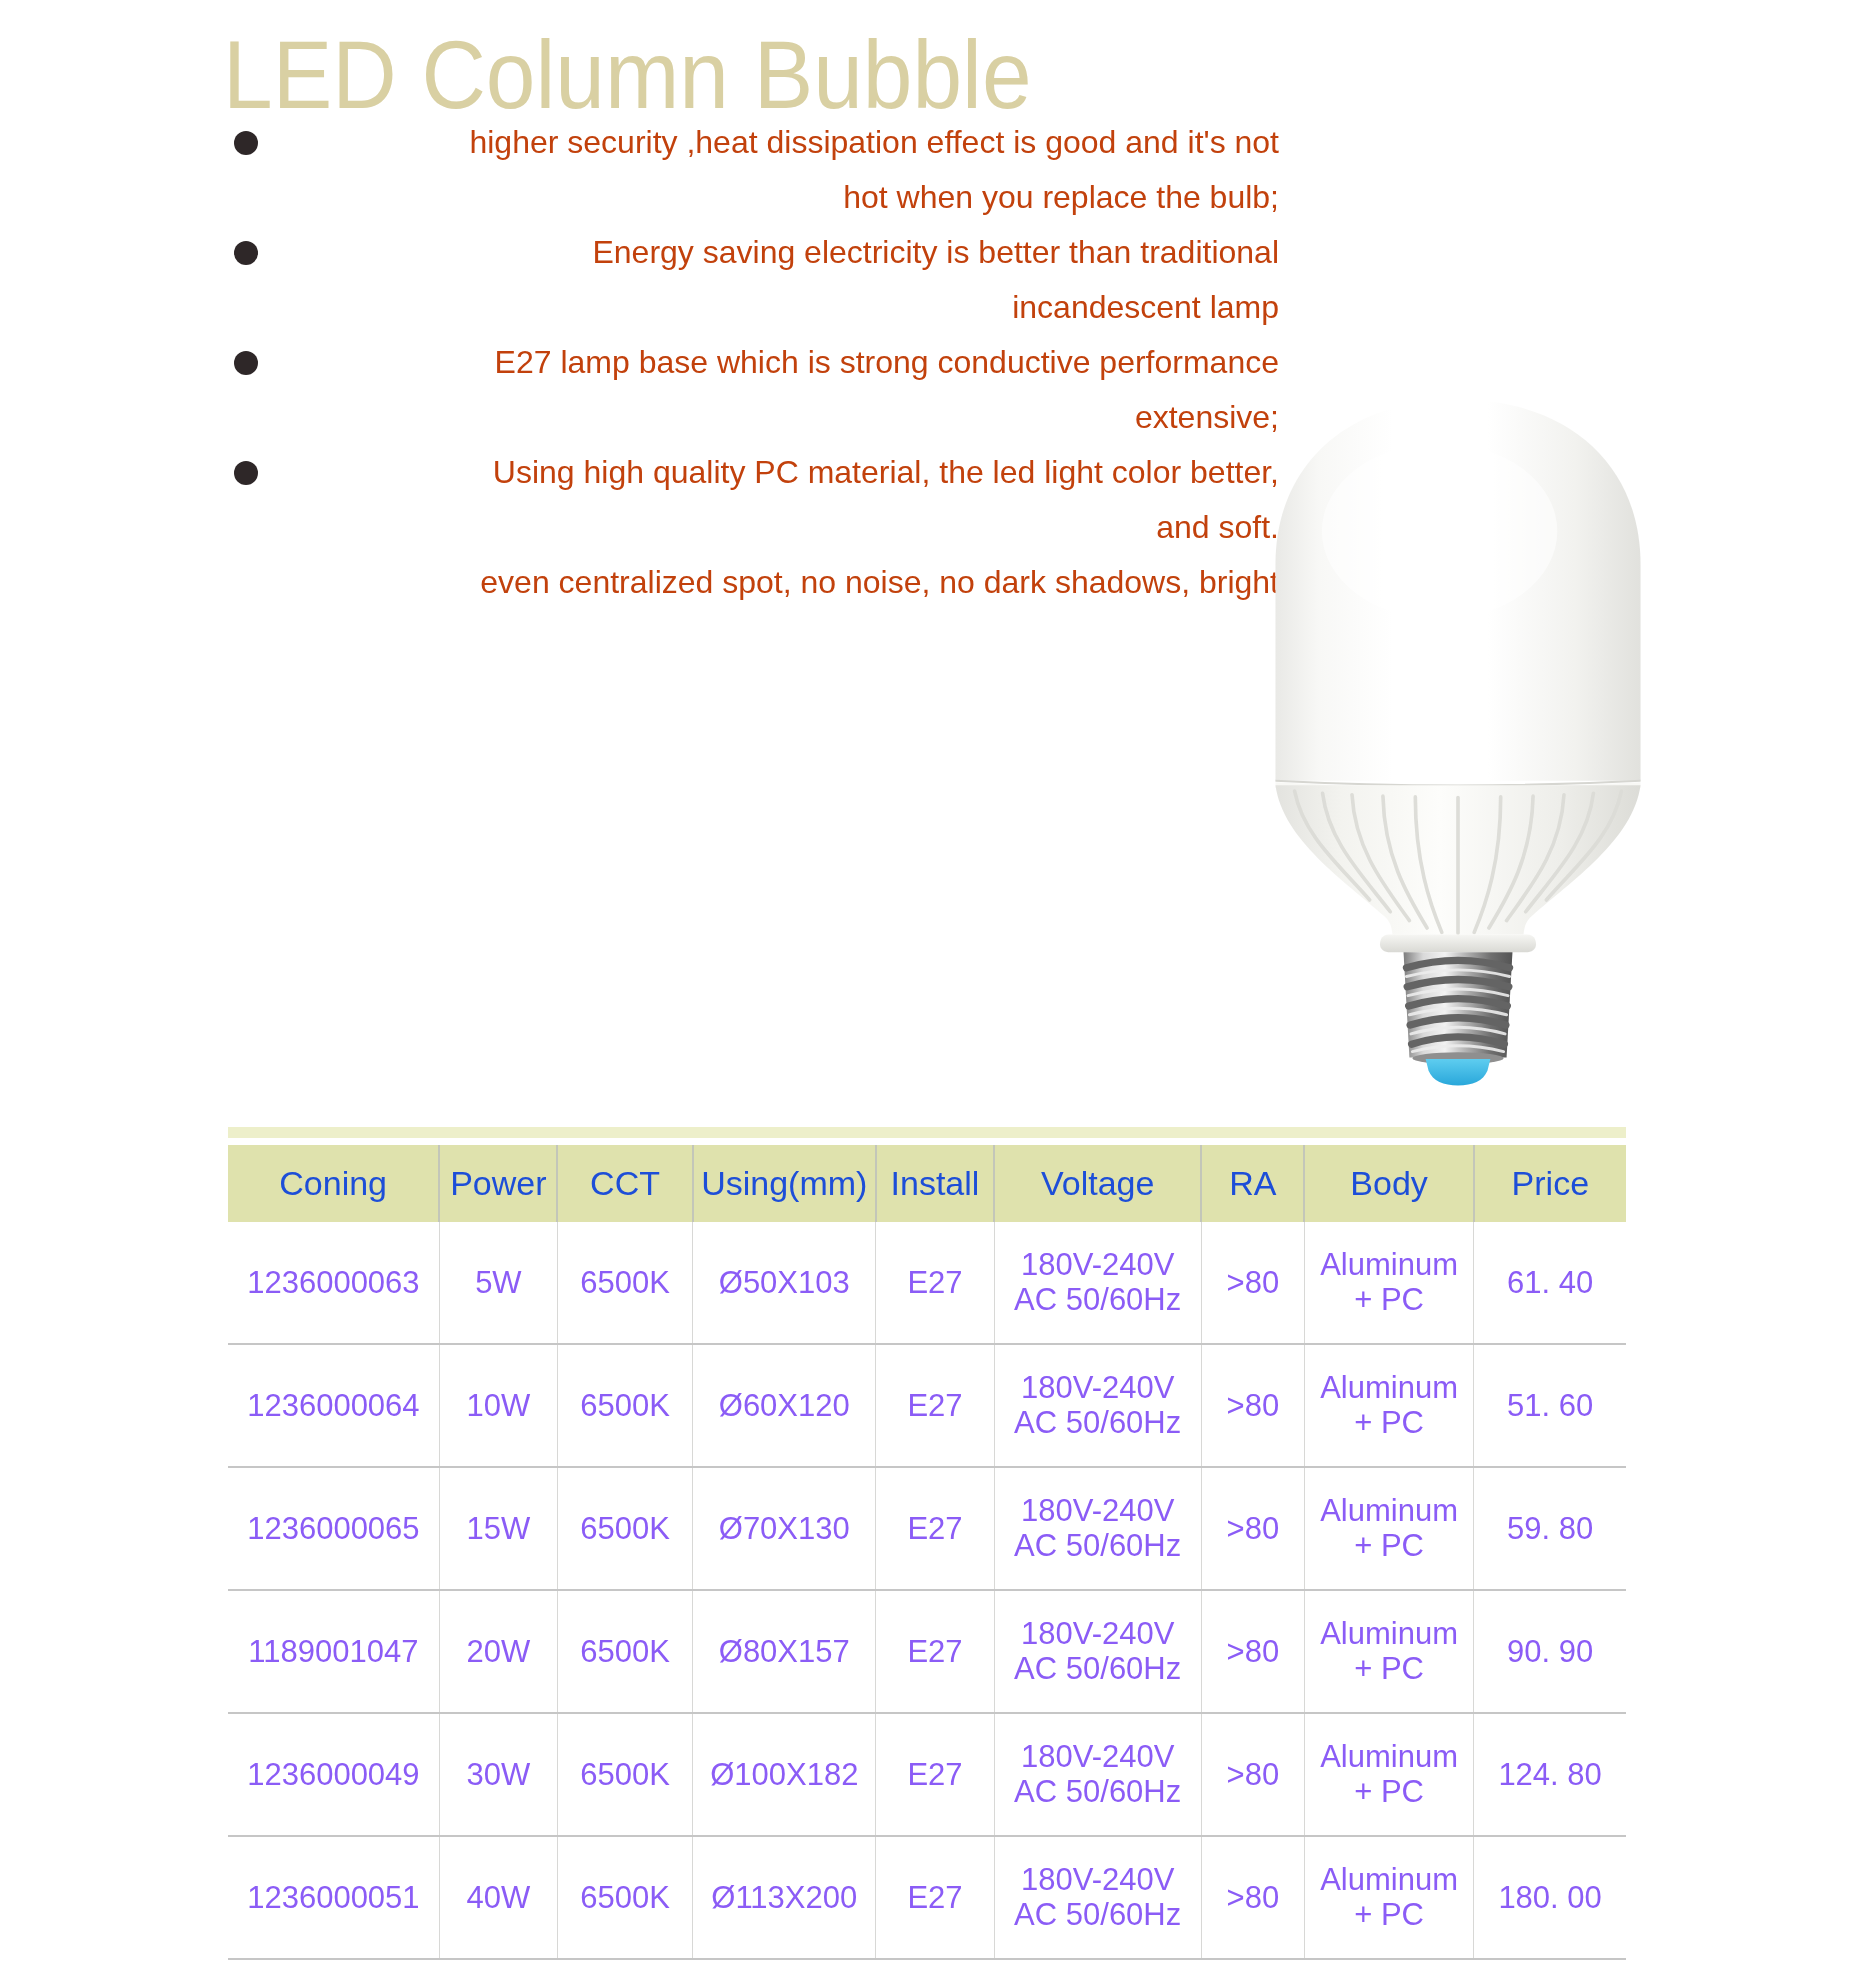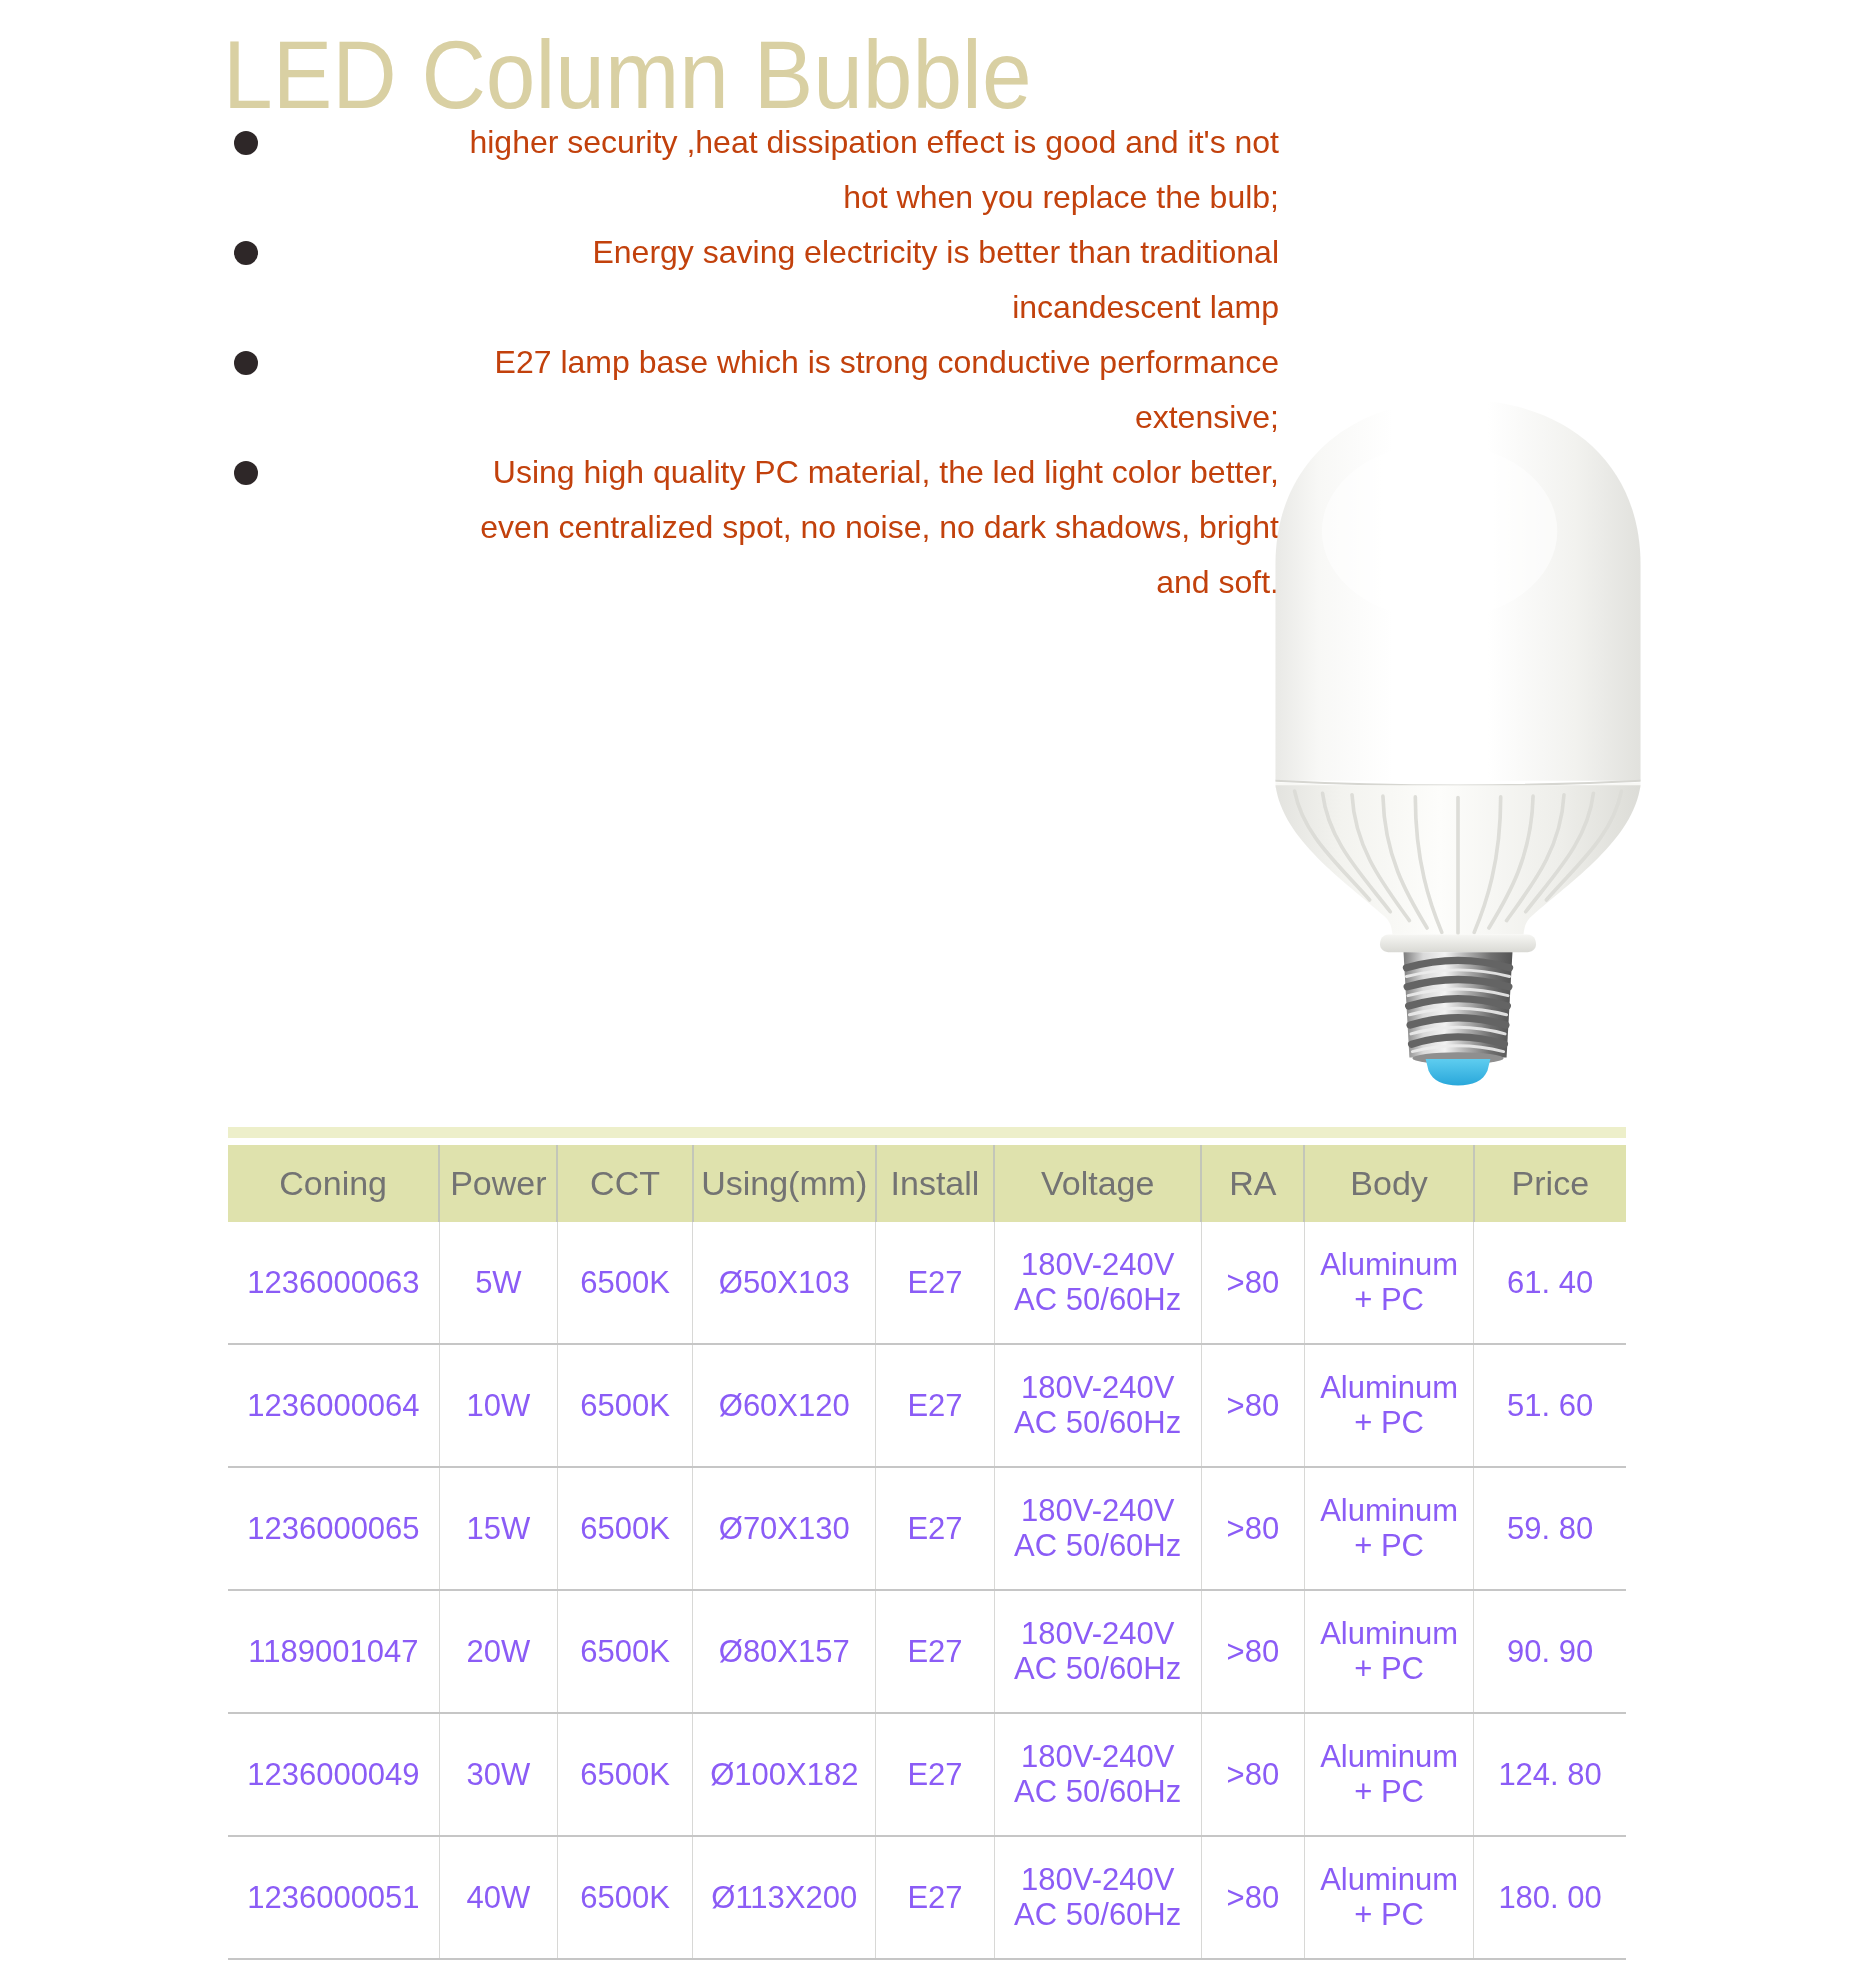"even centralized spot, no noise," div.fline { order: before "and soft." -> after "and soft." }
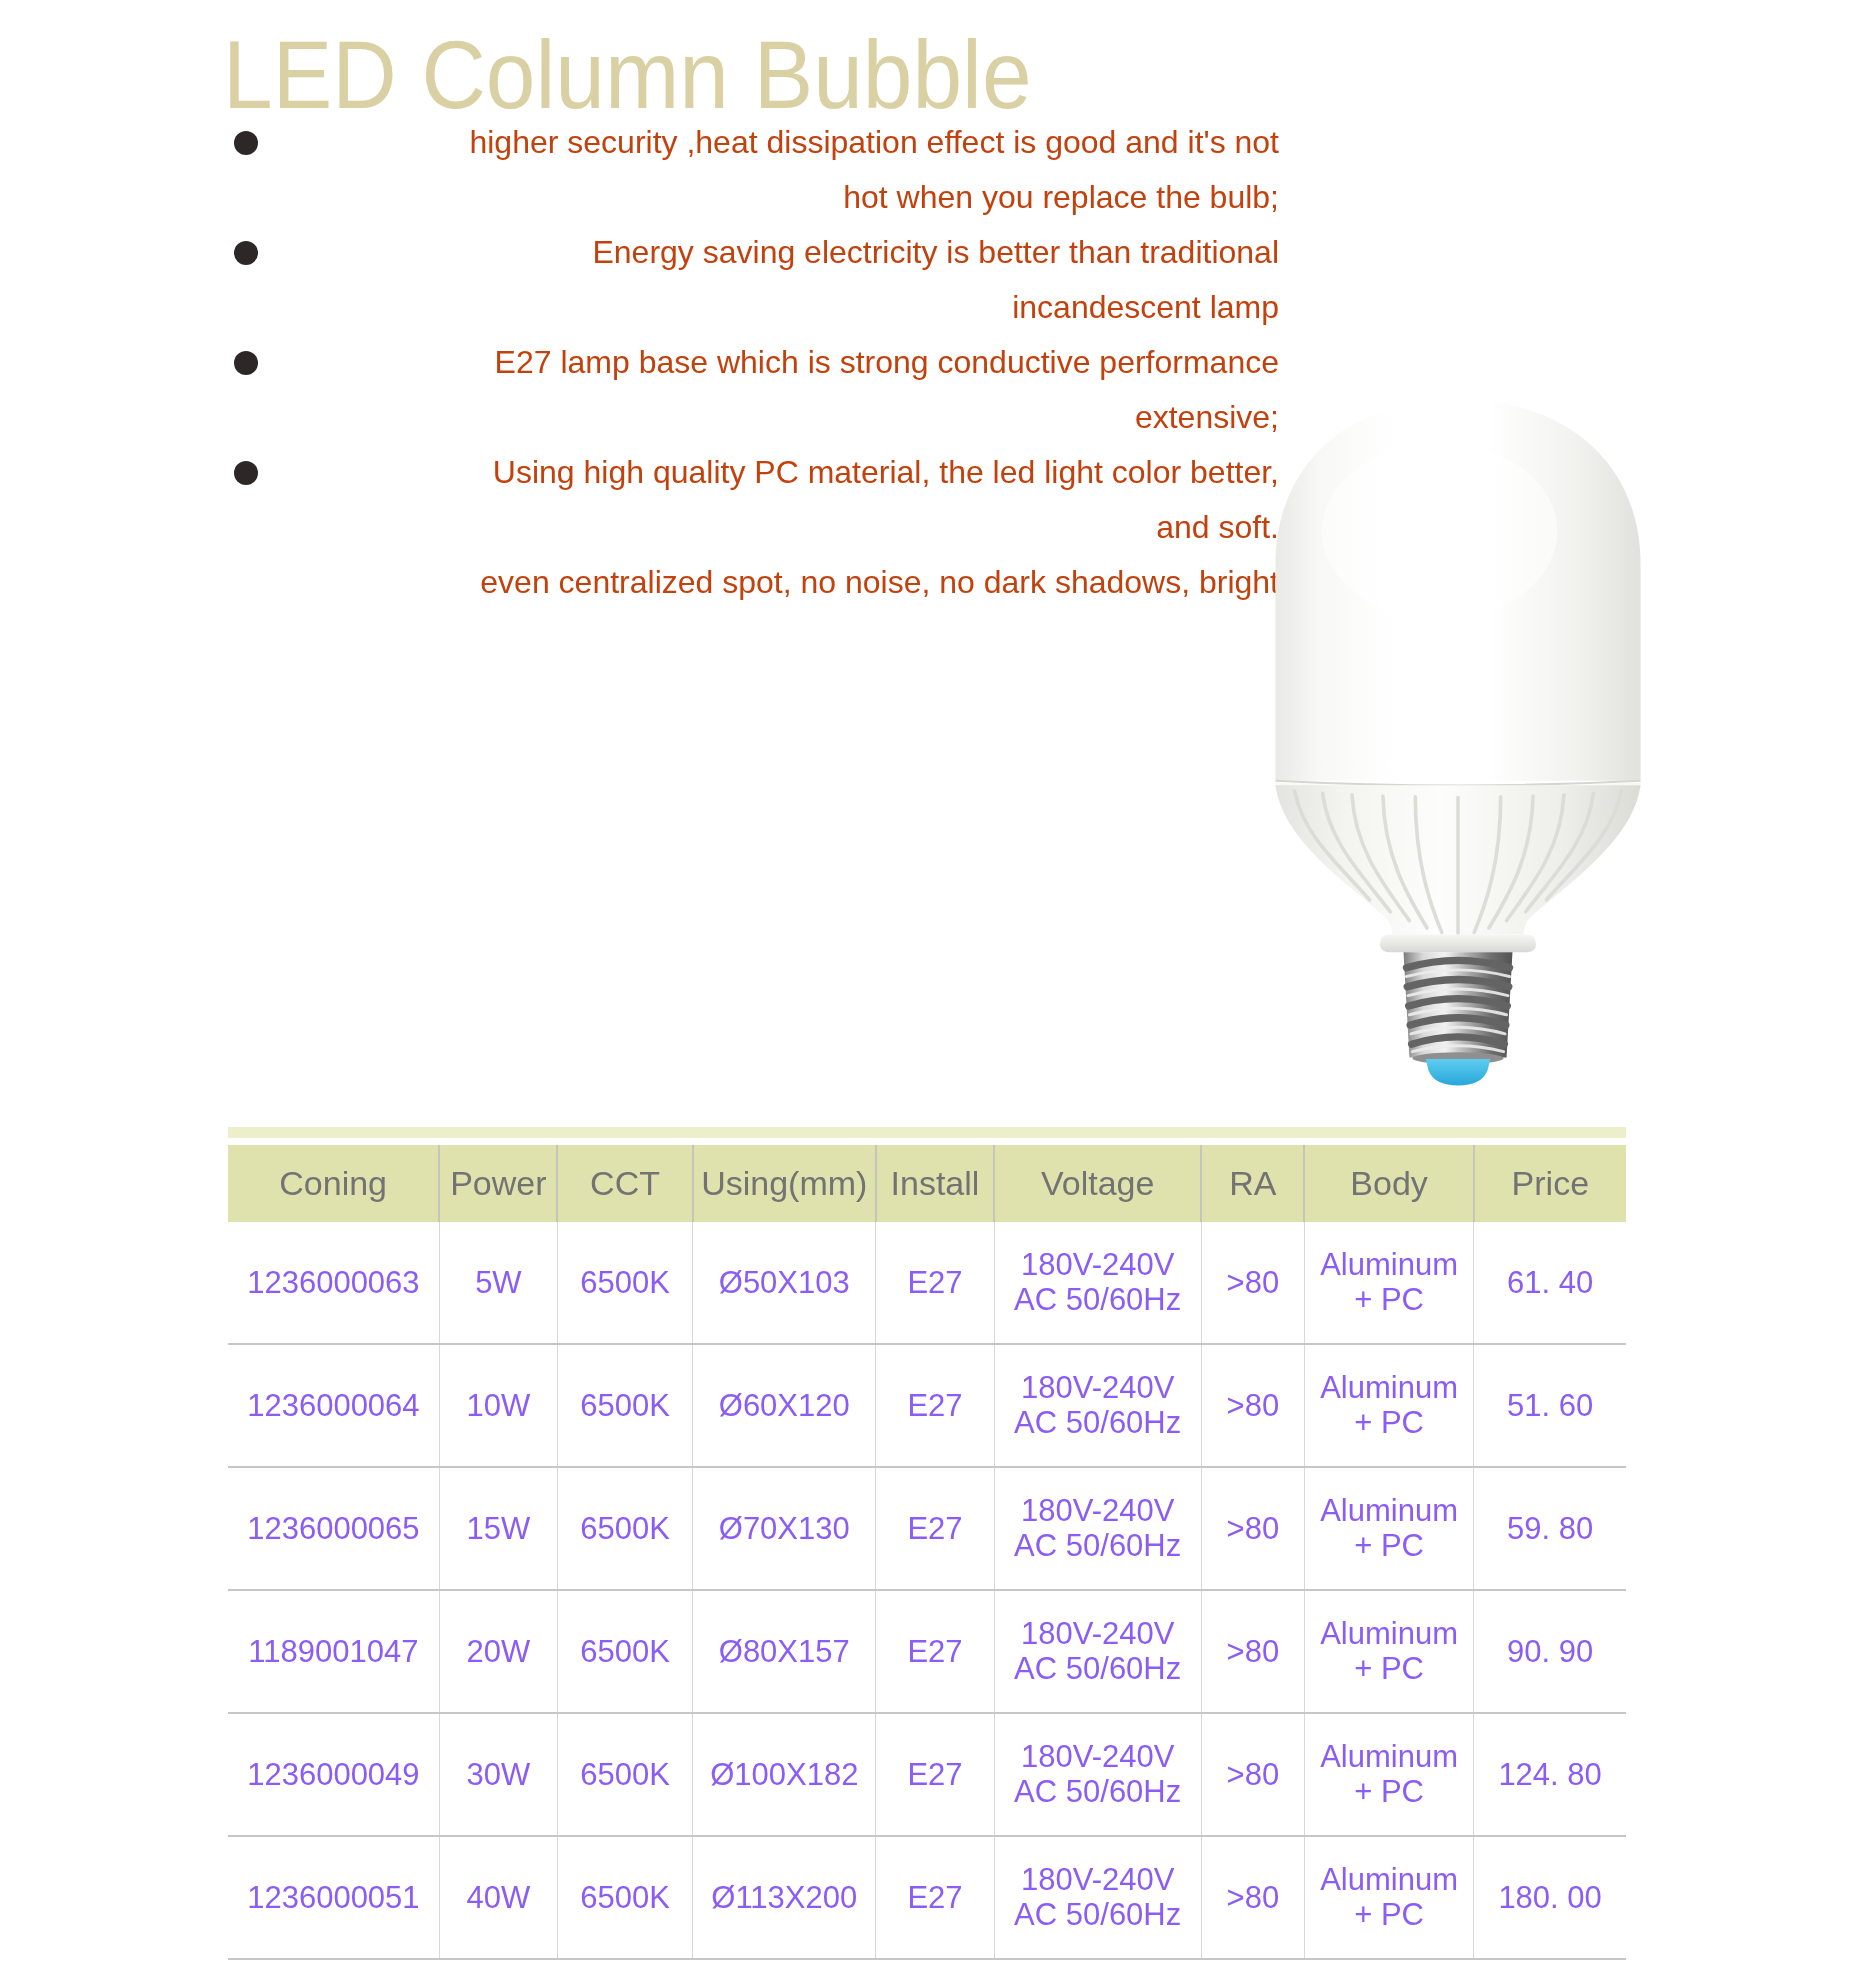"Coning" .spec-table th { color: #737373 -> #1d4ed8 }
